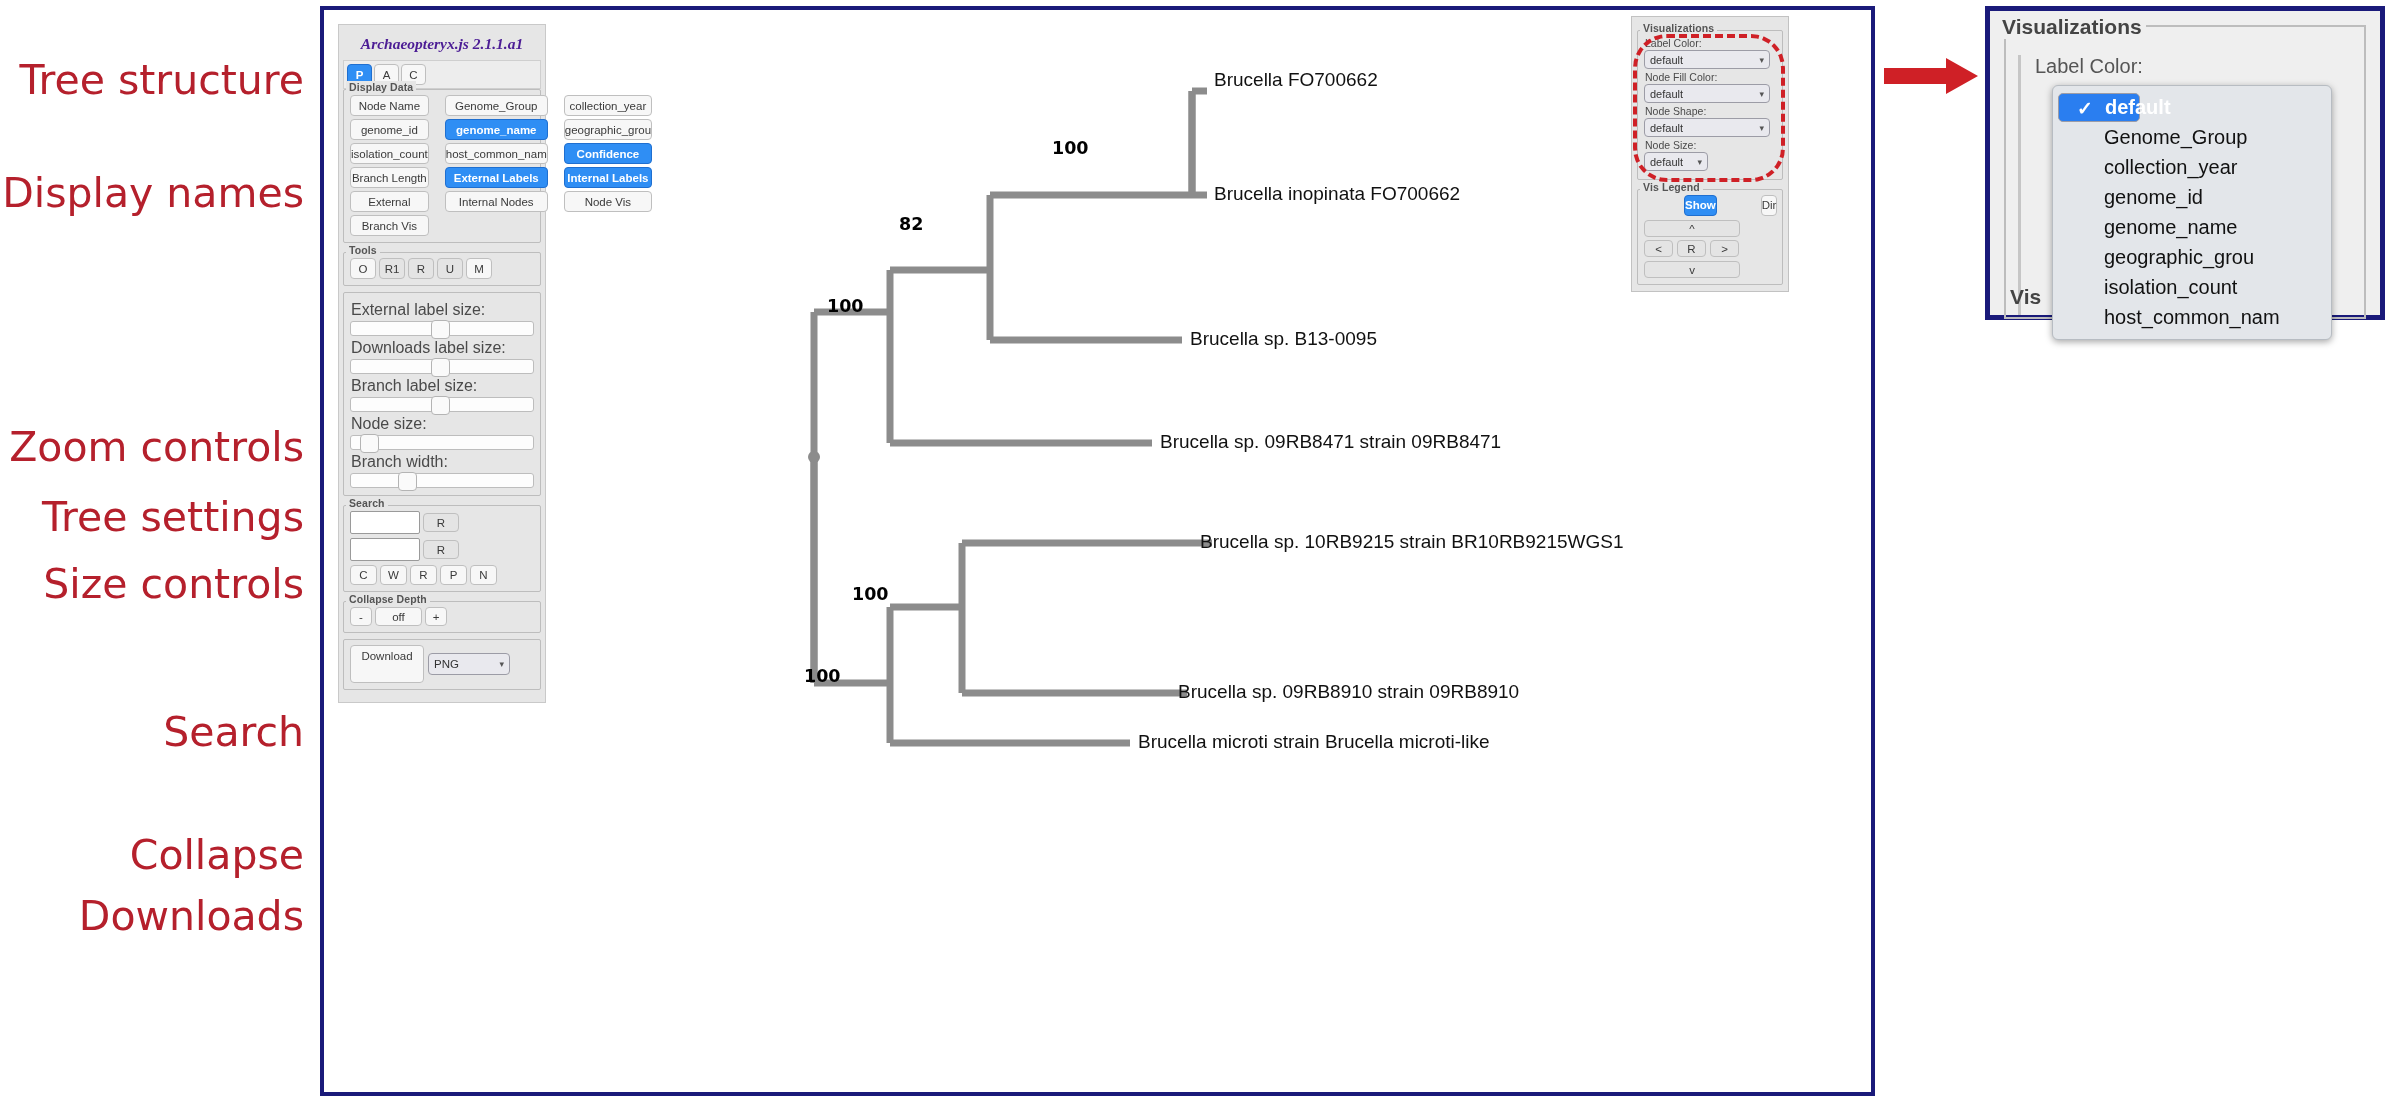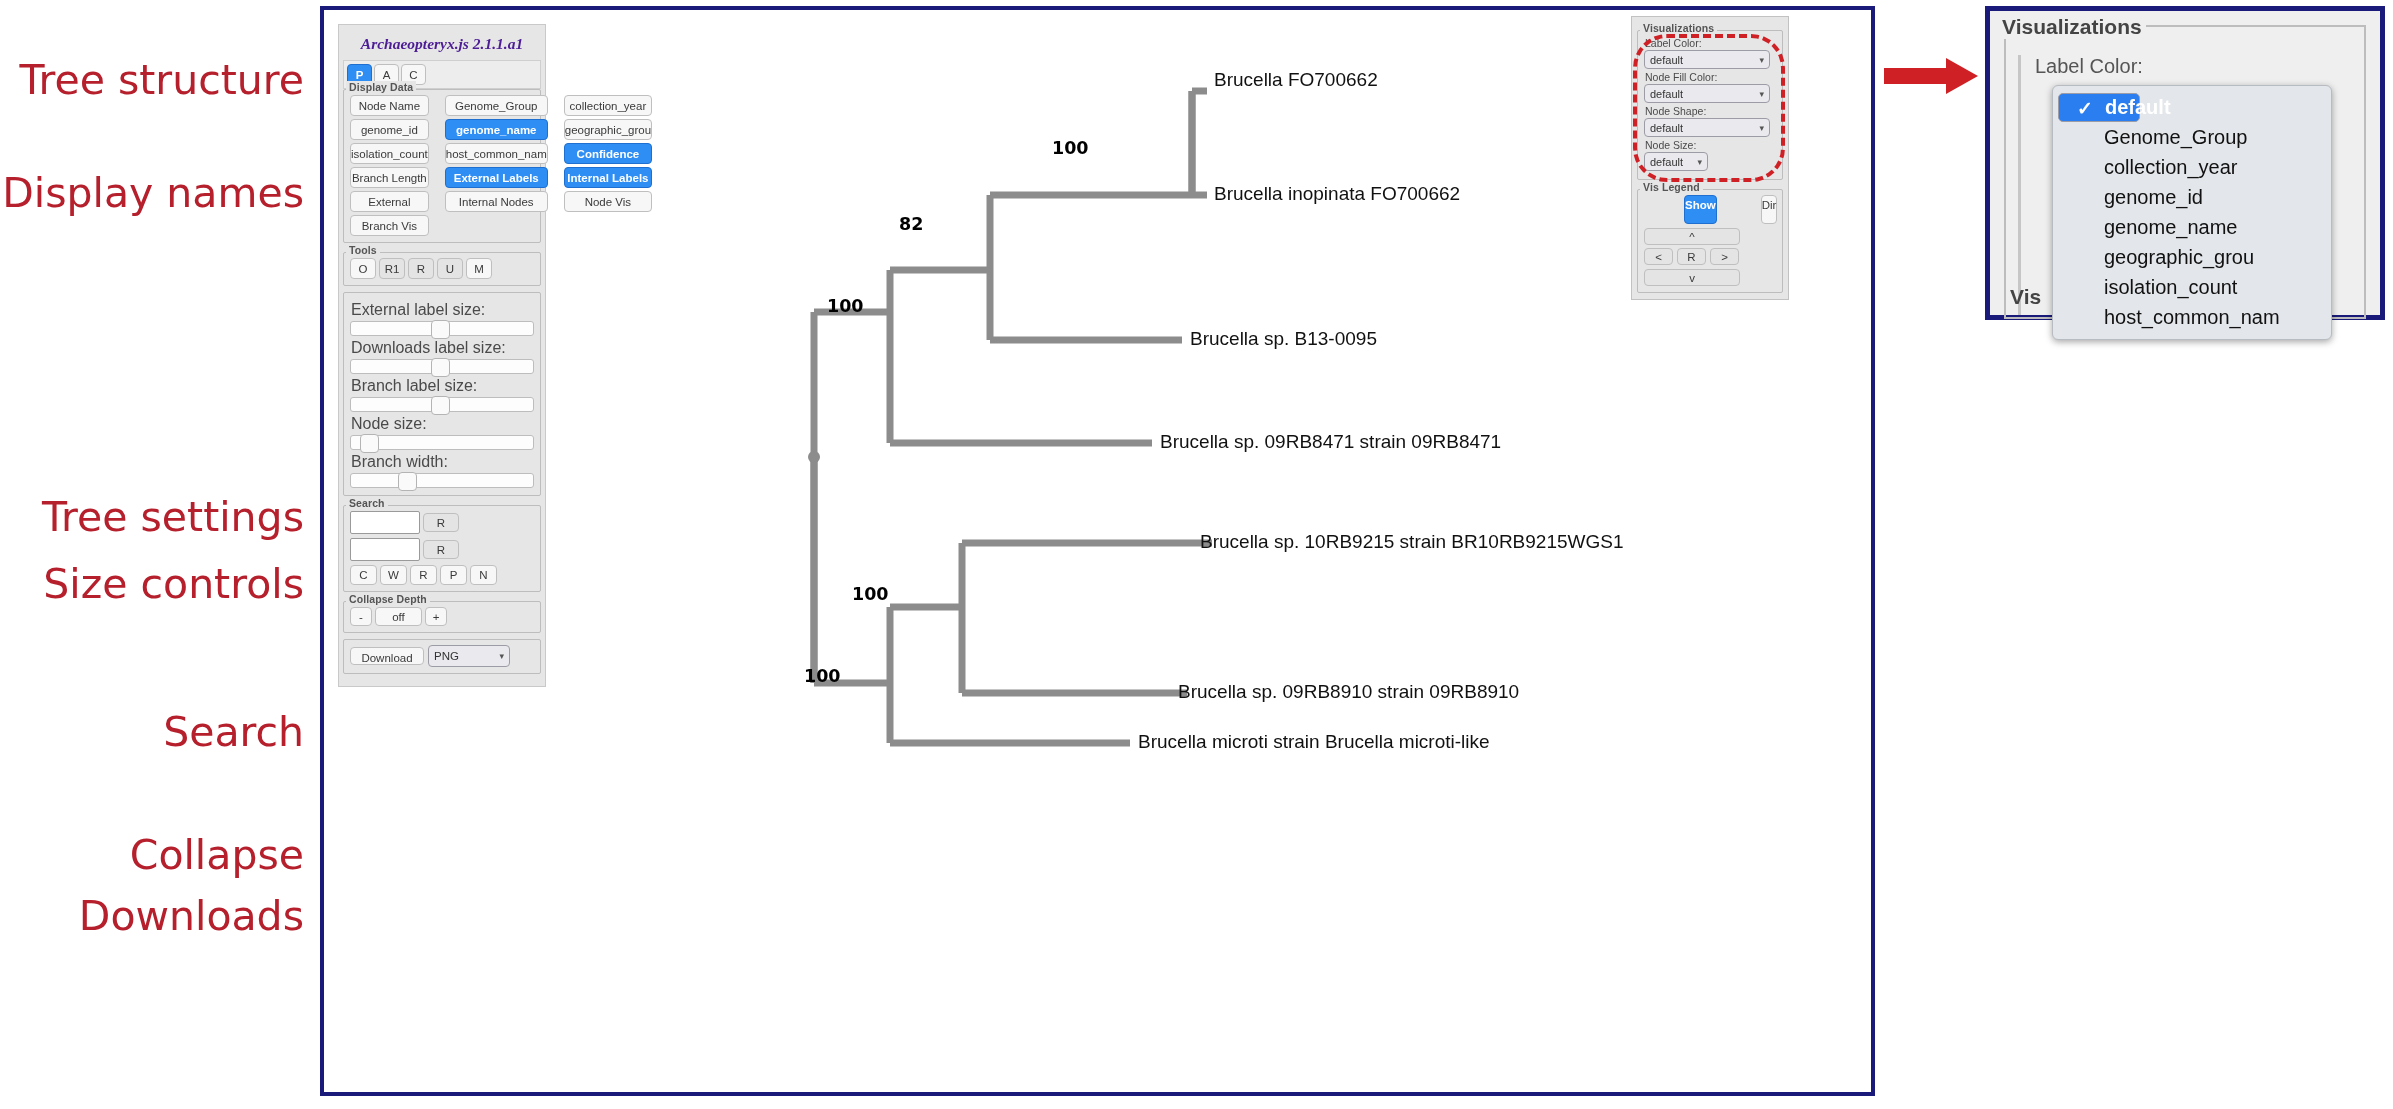"Show" .leg-row .btn { height: 29px -> 21px }
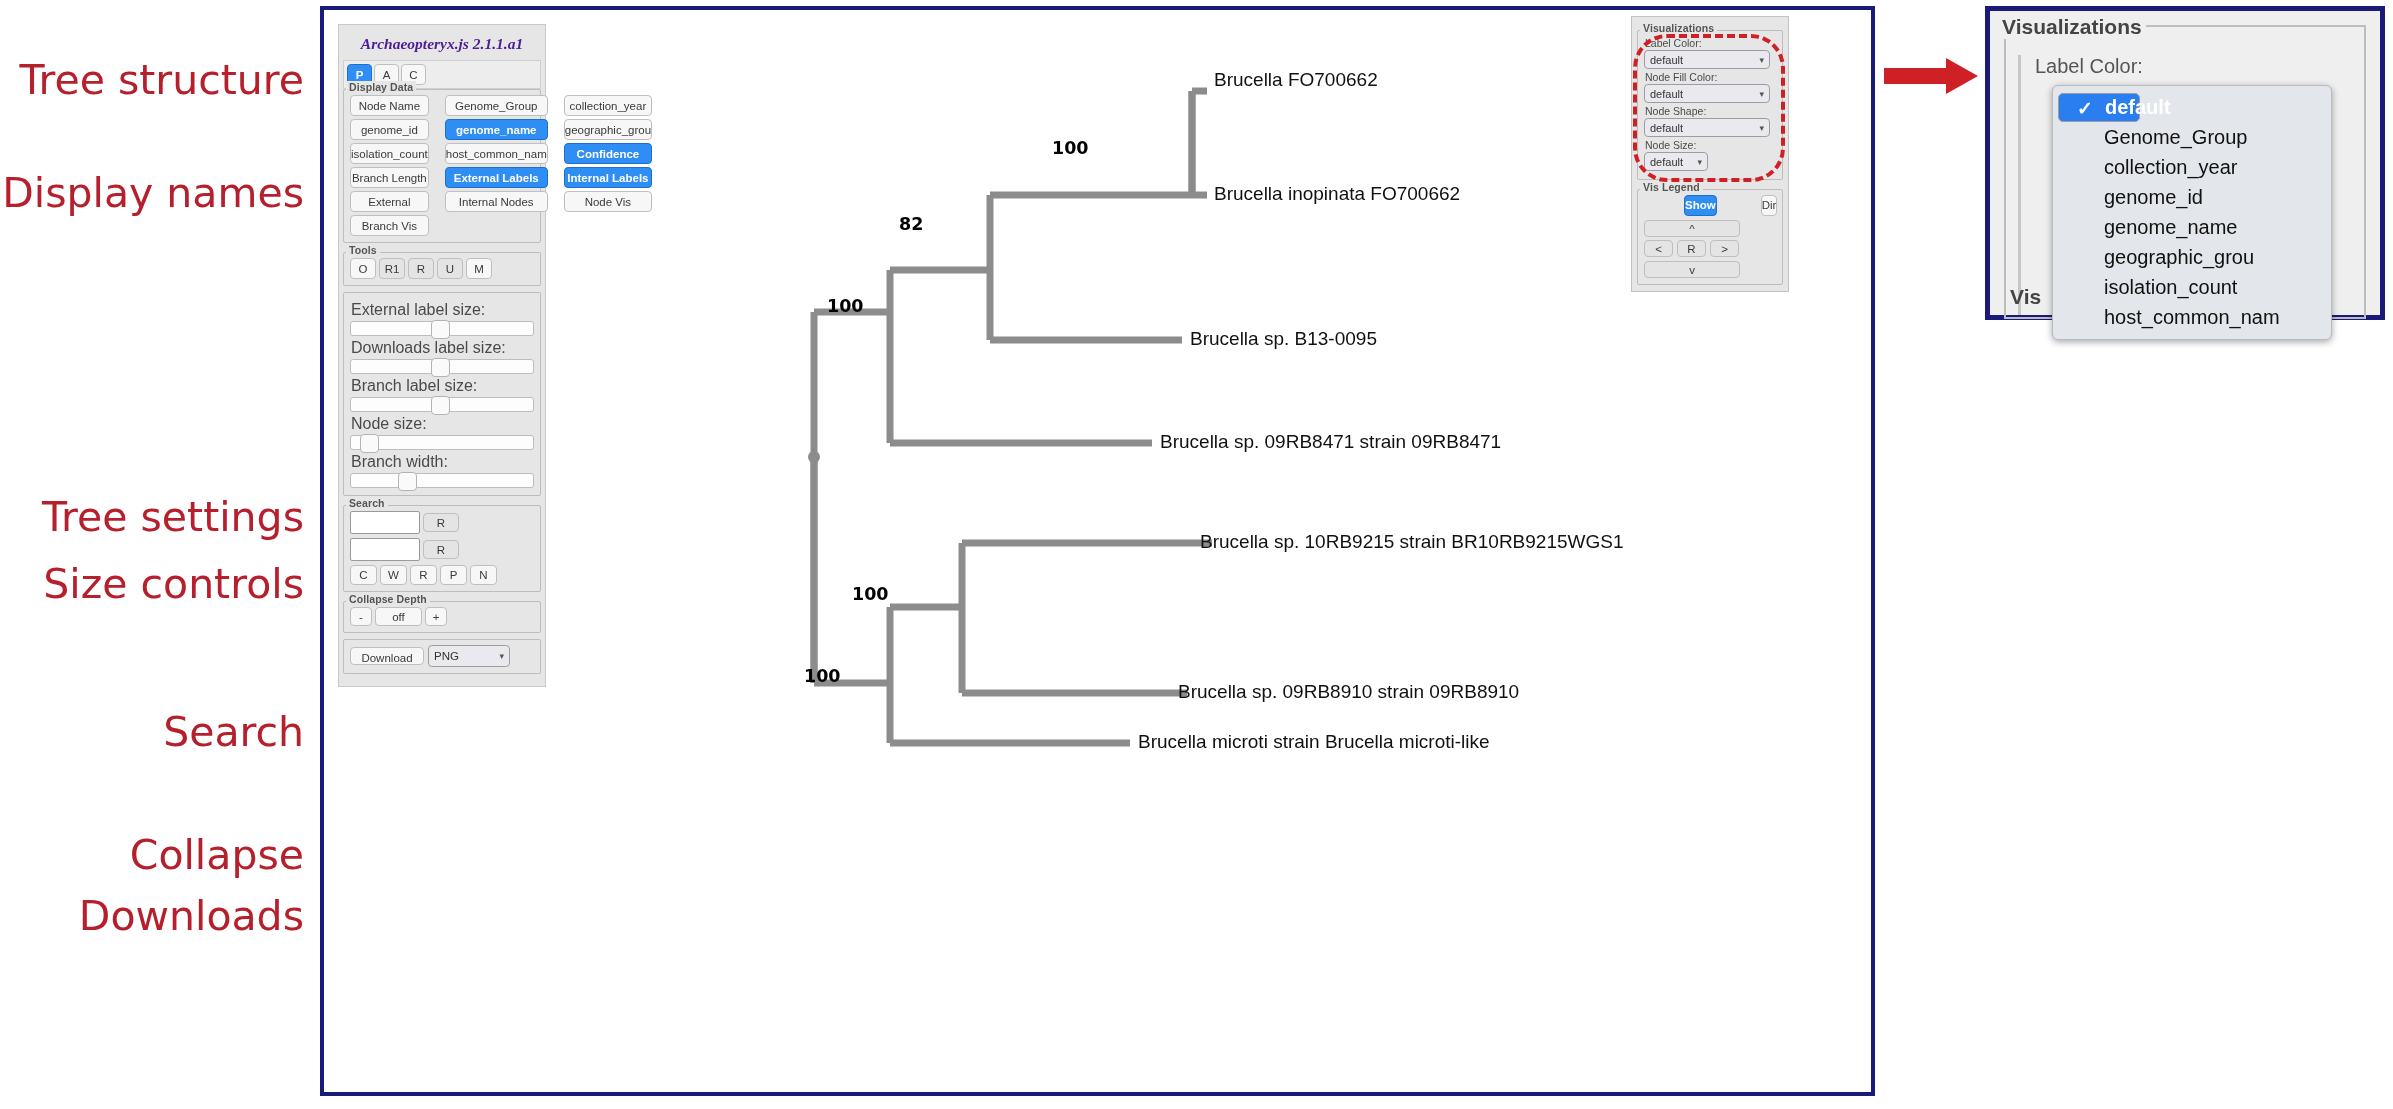"Zoom controls" div.annot { html: none -> <div>Zoom controls</div> }
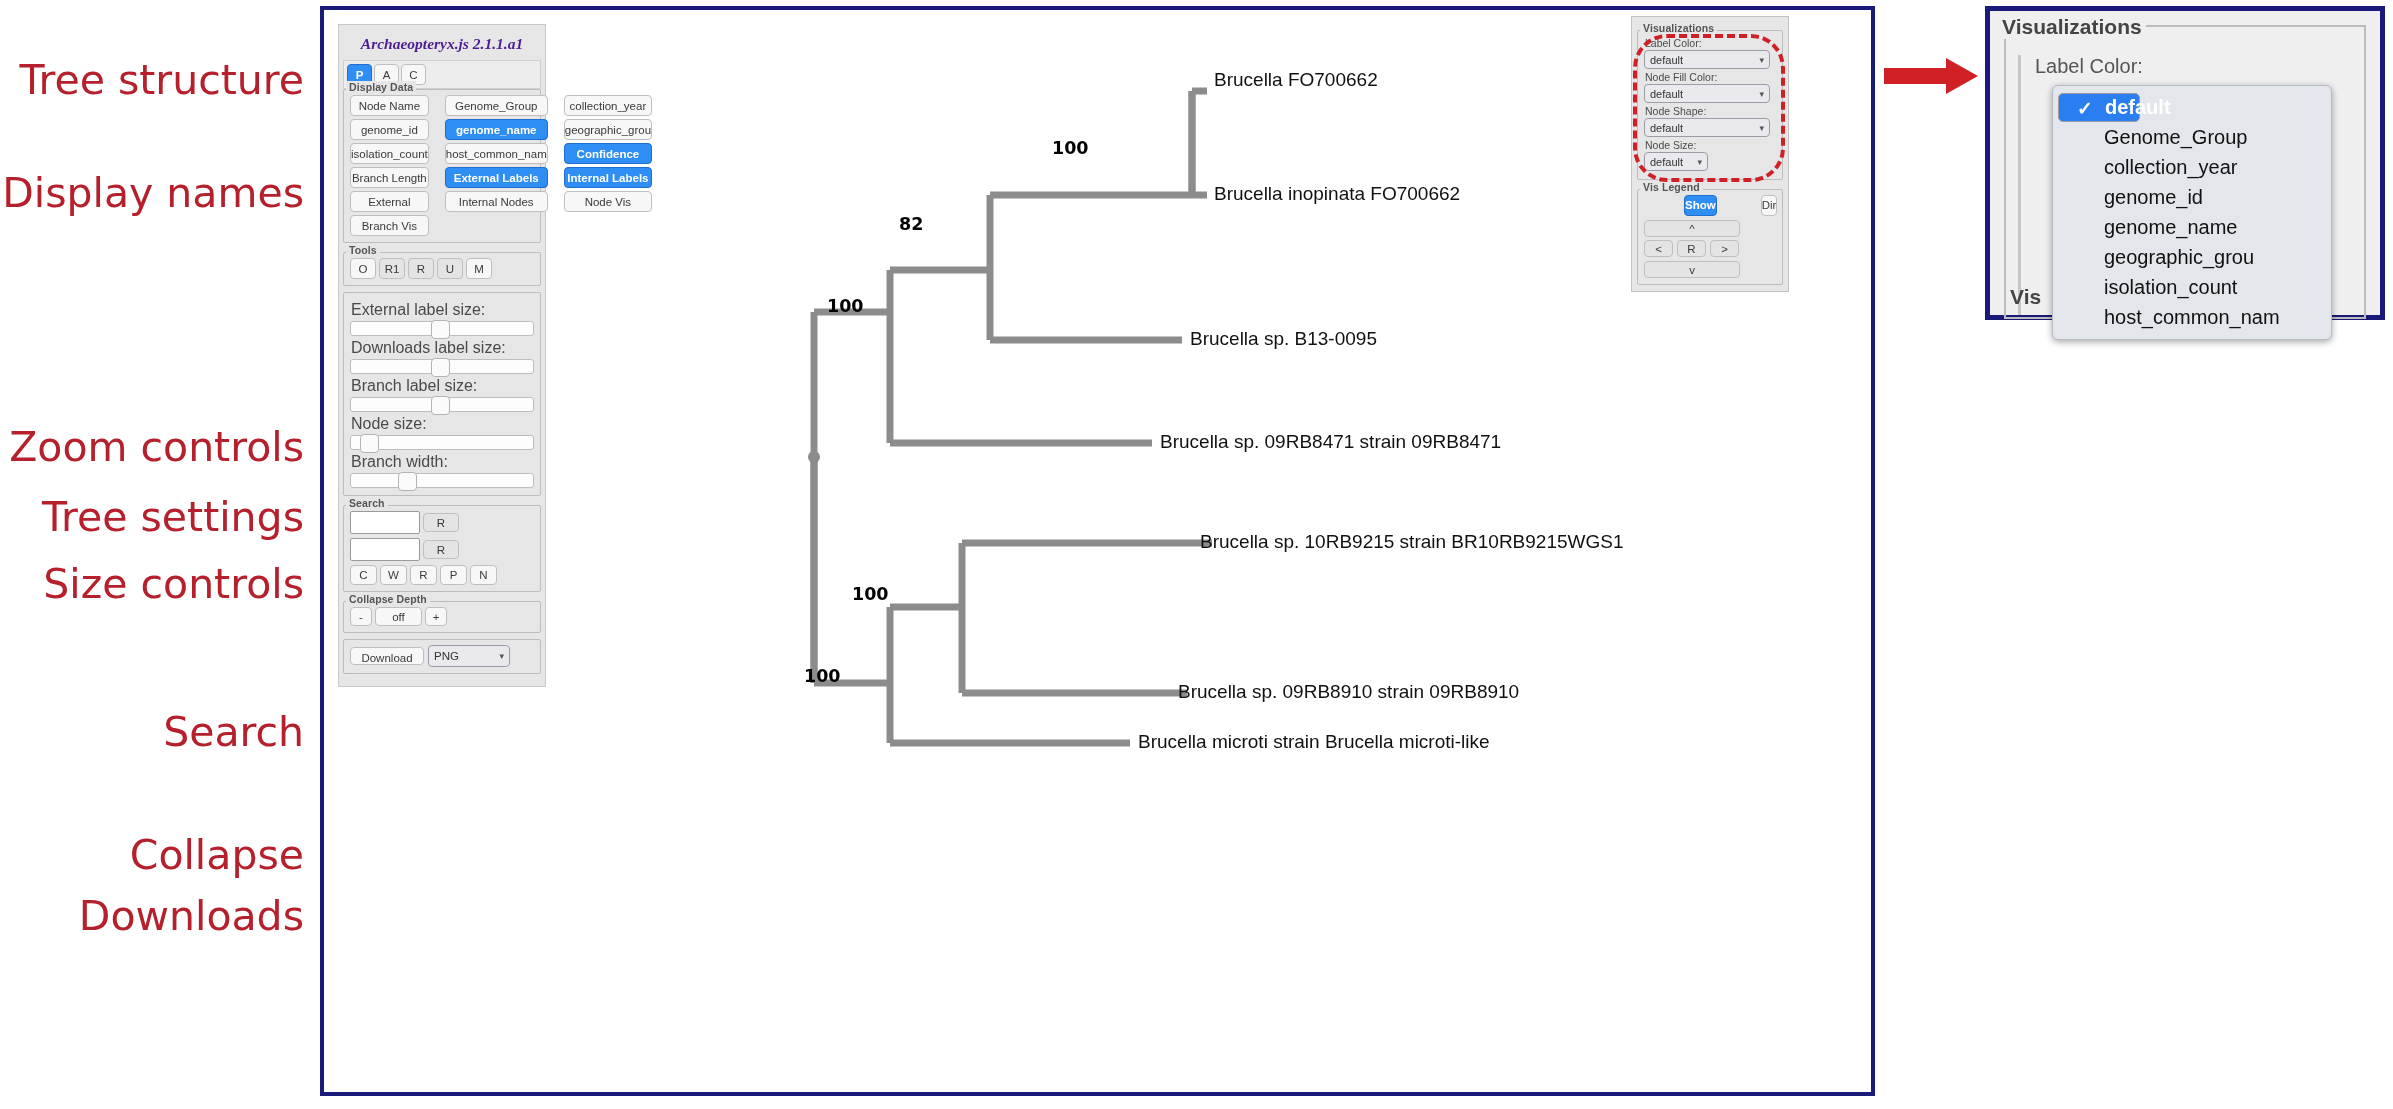"Download" .dl-btn { height: 18px -> 38px }
